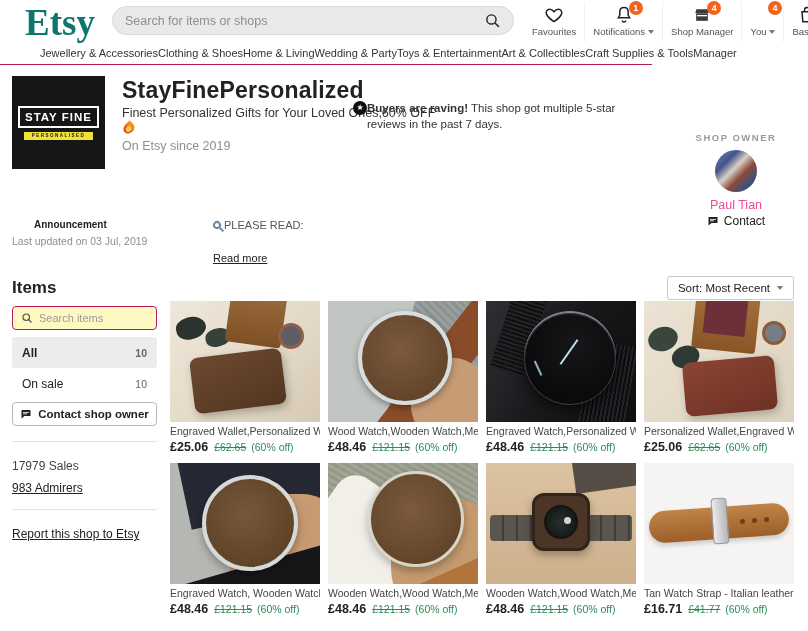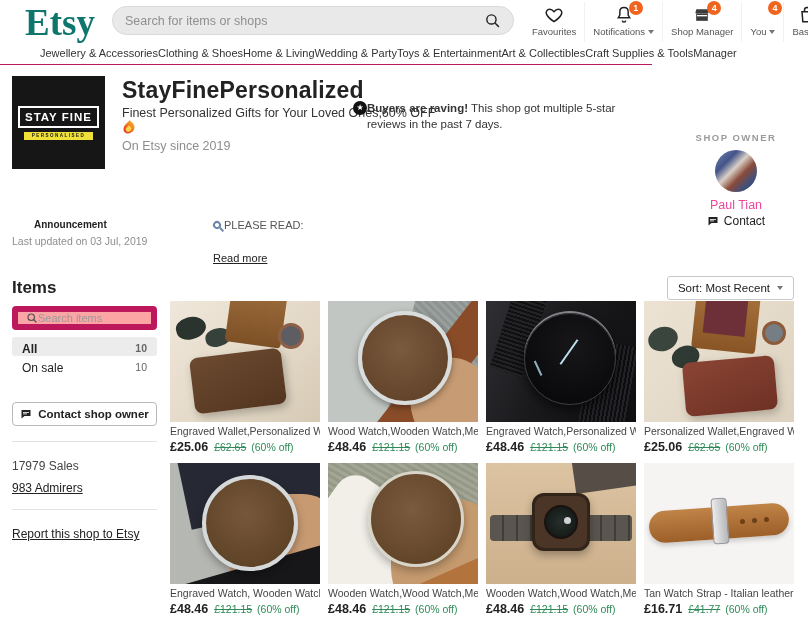"Search items" .side-search { background: #fca5a5 -> #fef9c3; border: 6px solid #be185d -> 1px solid #be185d; gap: none -> 6px }
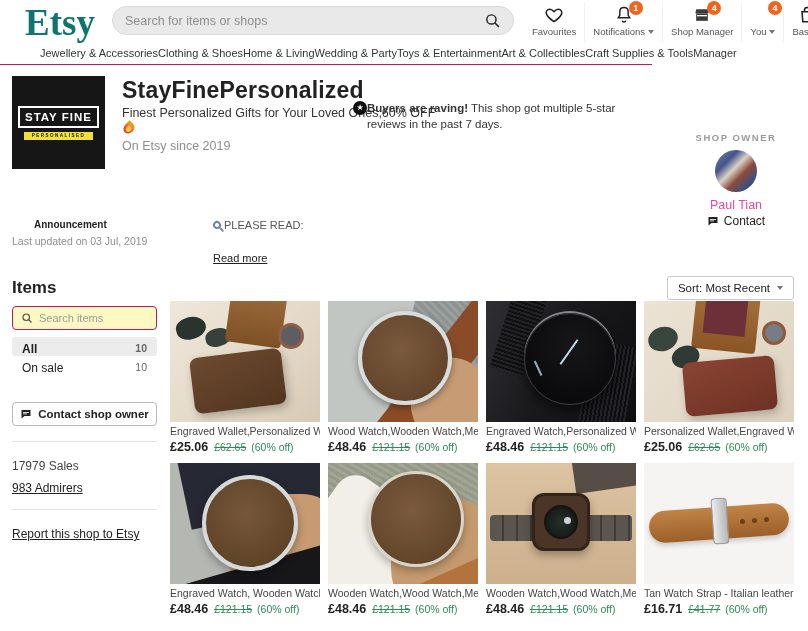"All" .filter { align-items: none -> center; height: 19px -> 31px }
